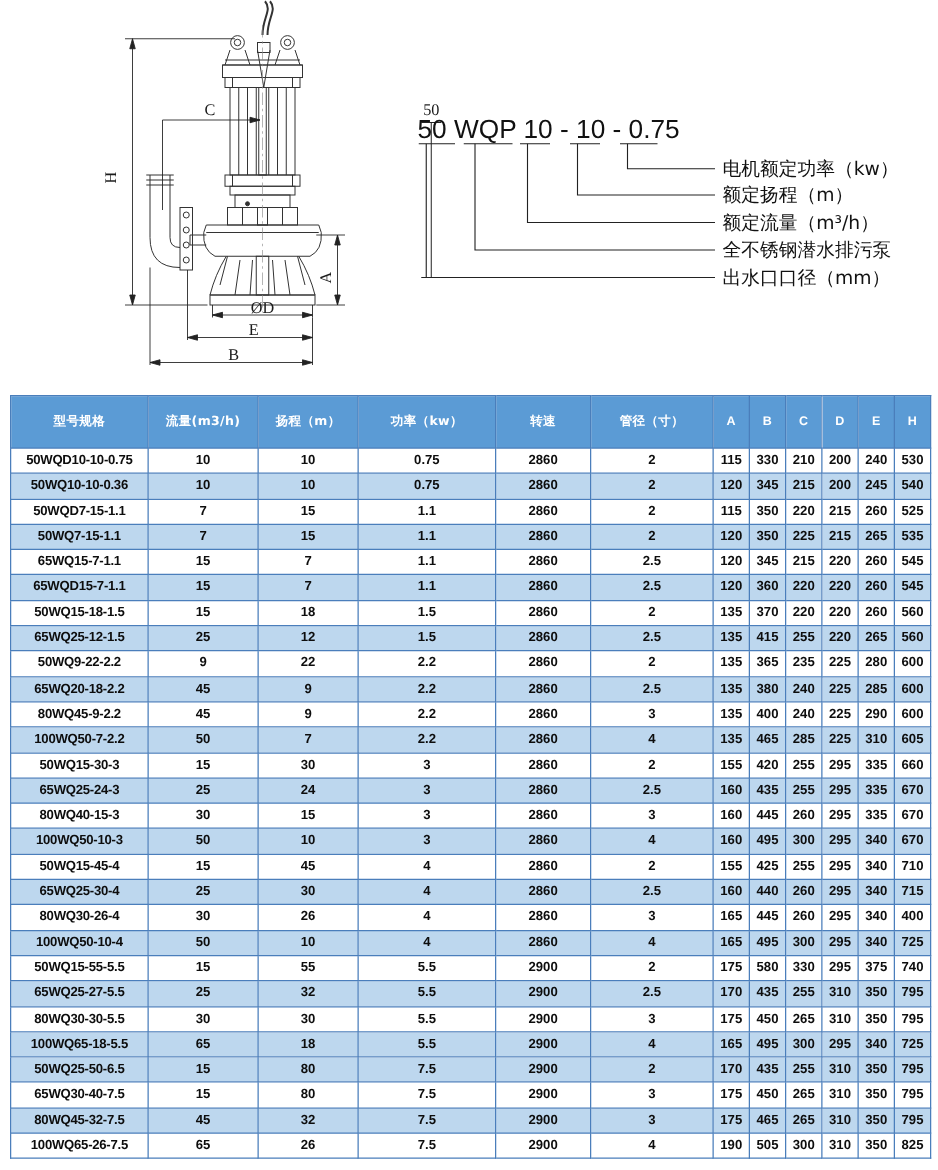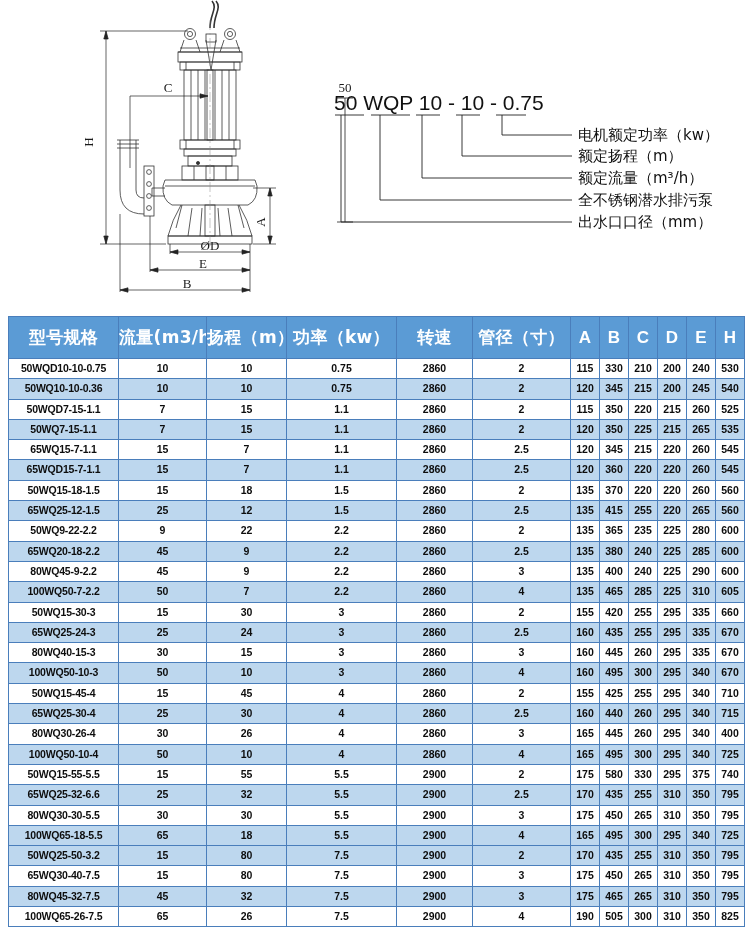"型号规格" table#spec-table thead th { font-size: 17px -> 10px }
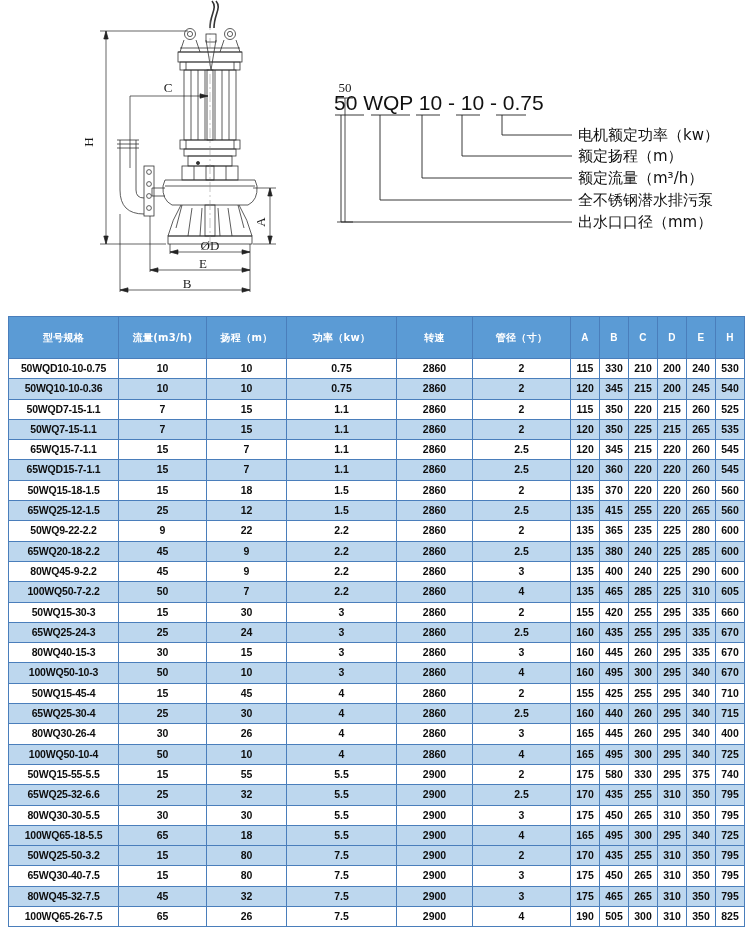"65WQ25-32-6.6" td.model-cell { text: 65WQ25-32-6.6 -> 65WQ25-27-5.5 }
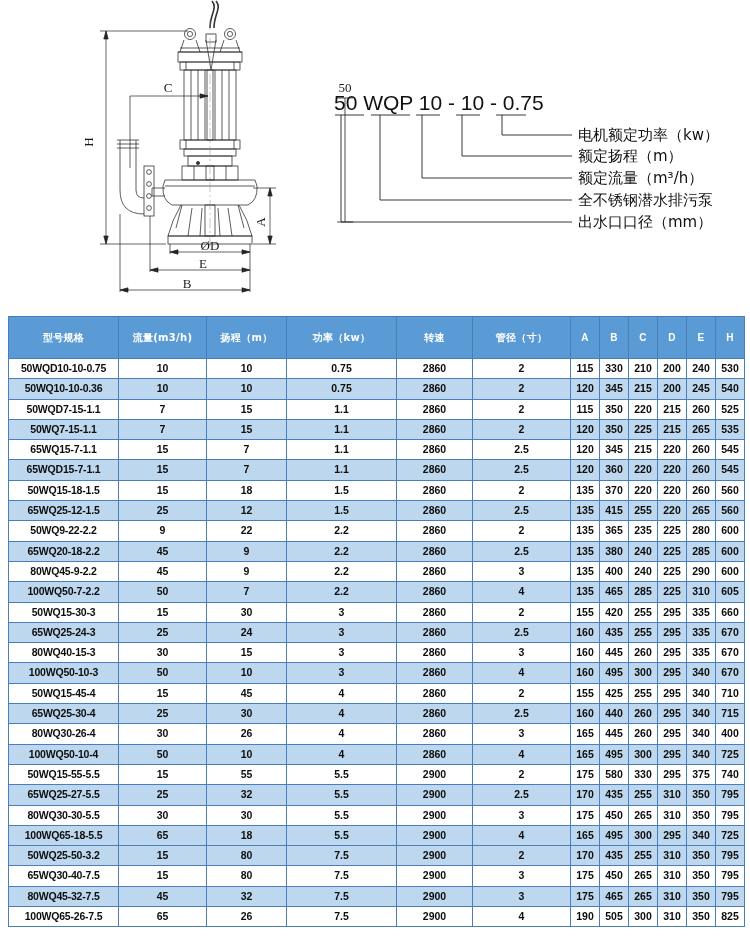"50WQ25-50-3.2" td.model-cell { text: 50WQ25-50-3.2 -> 50WQ25-50-6.5 }
